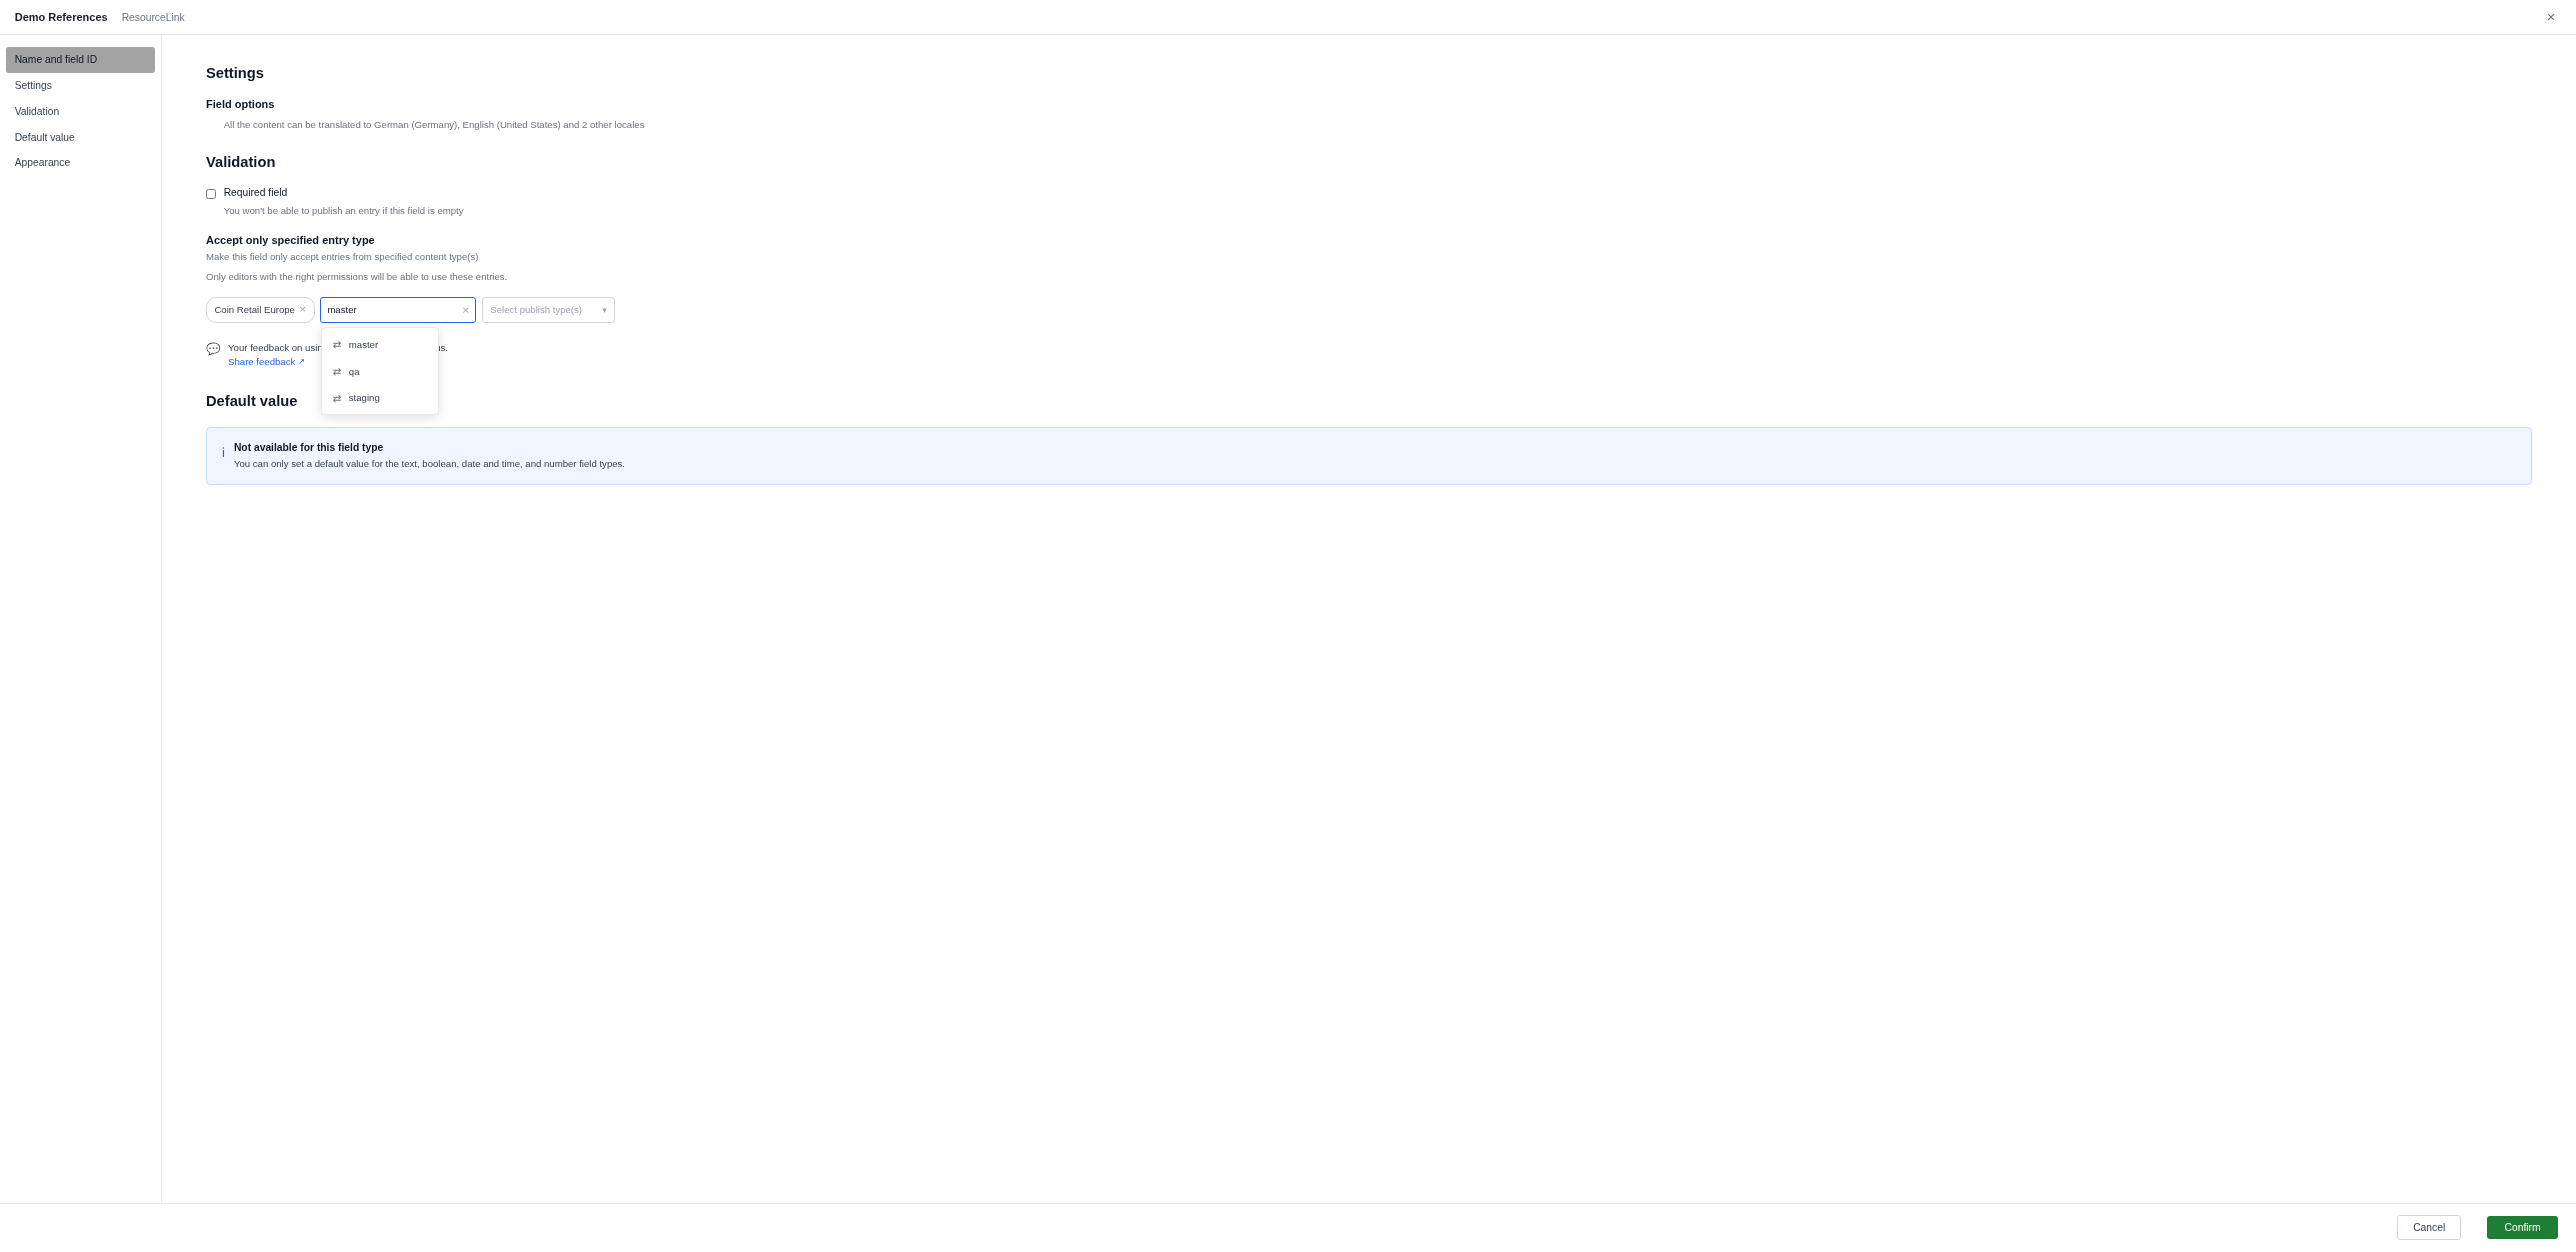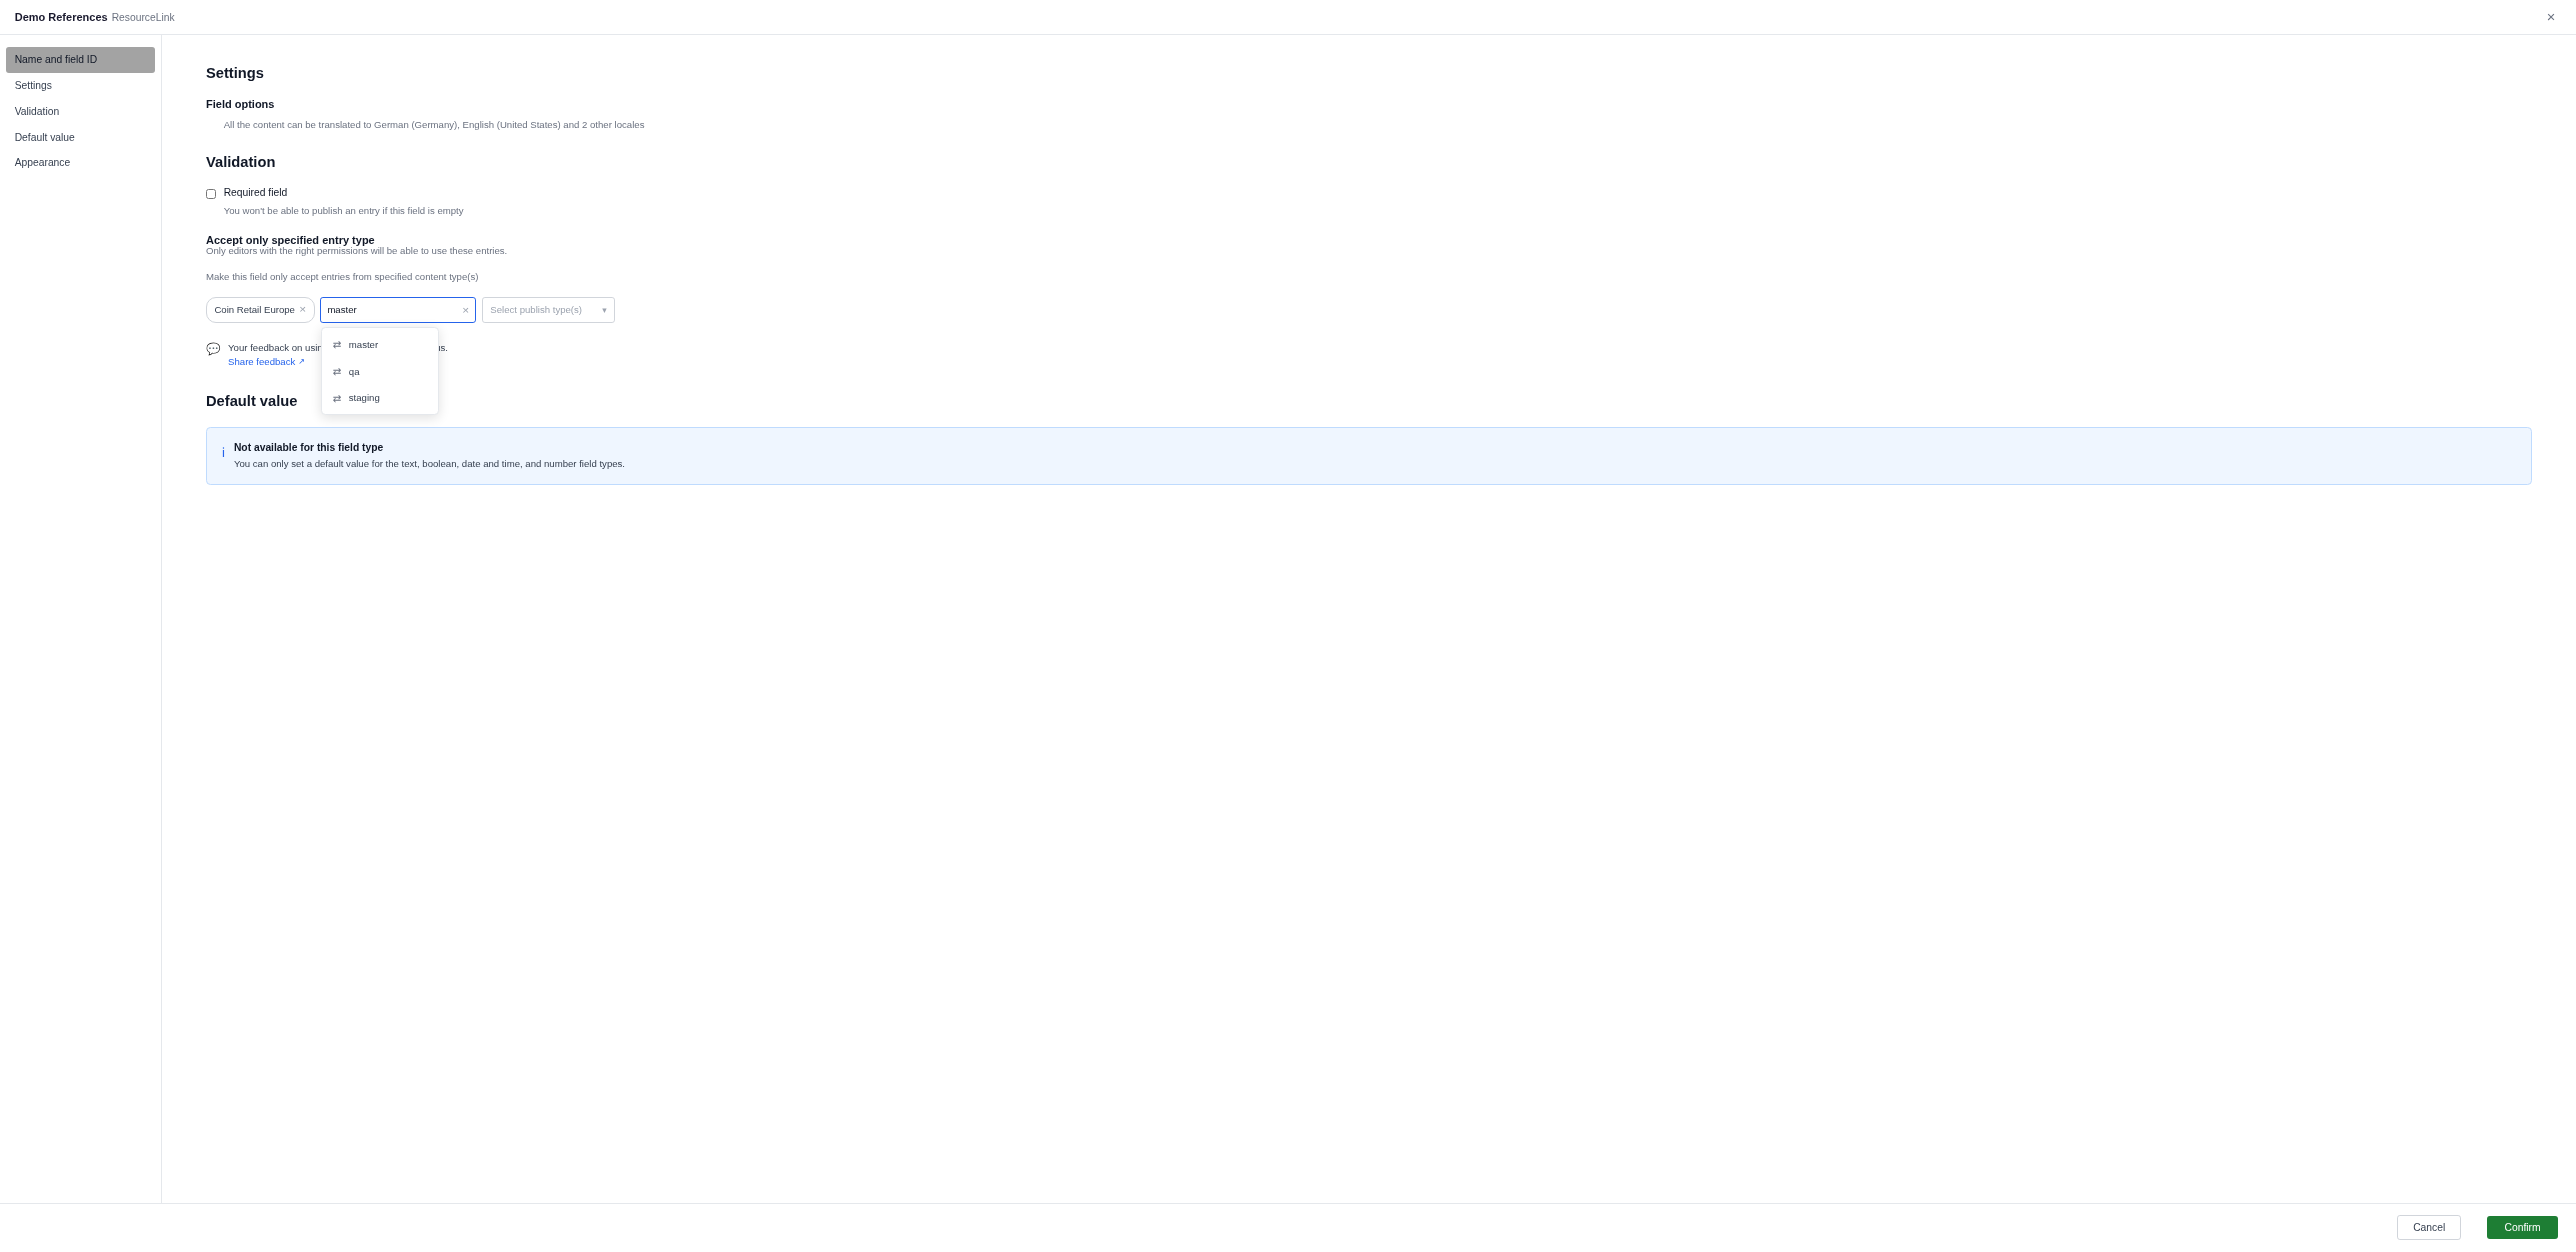"Demo References" .topbar-left { gap: 4px -> 14px }
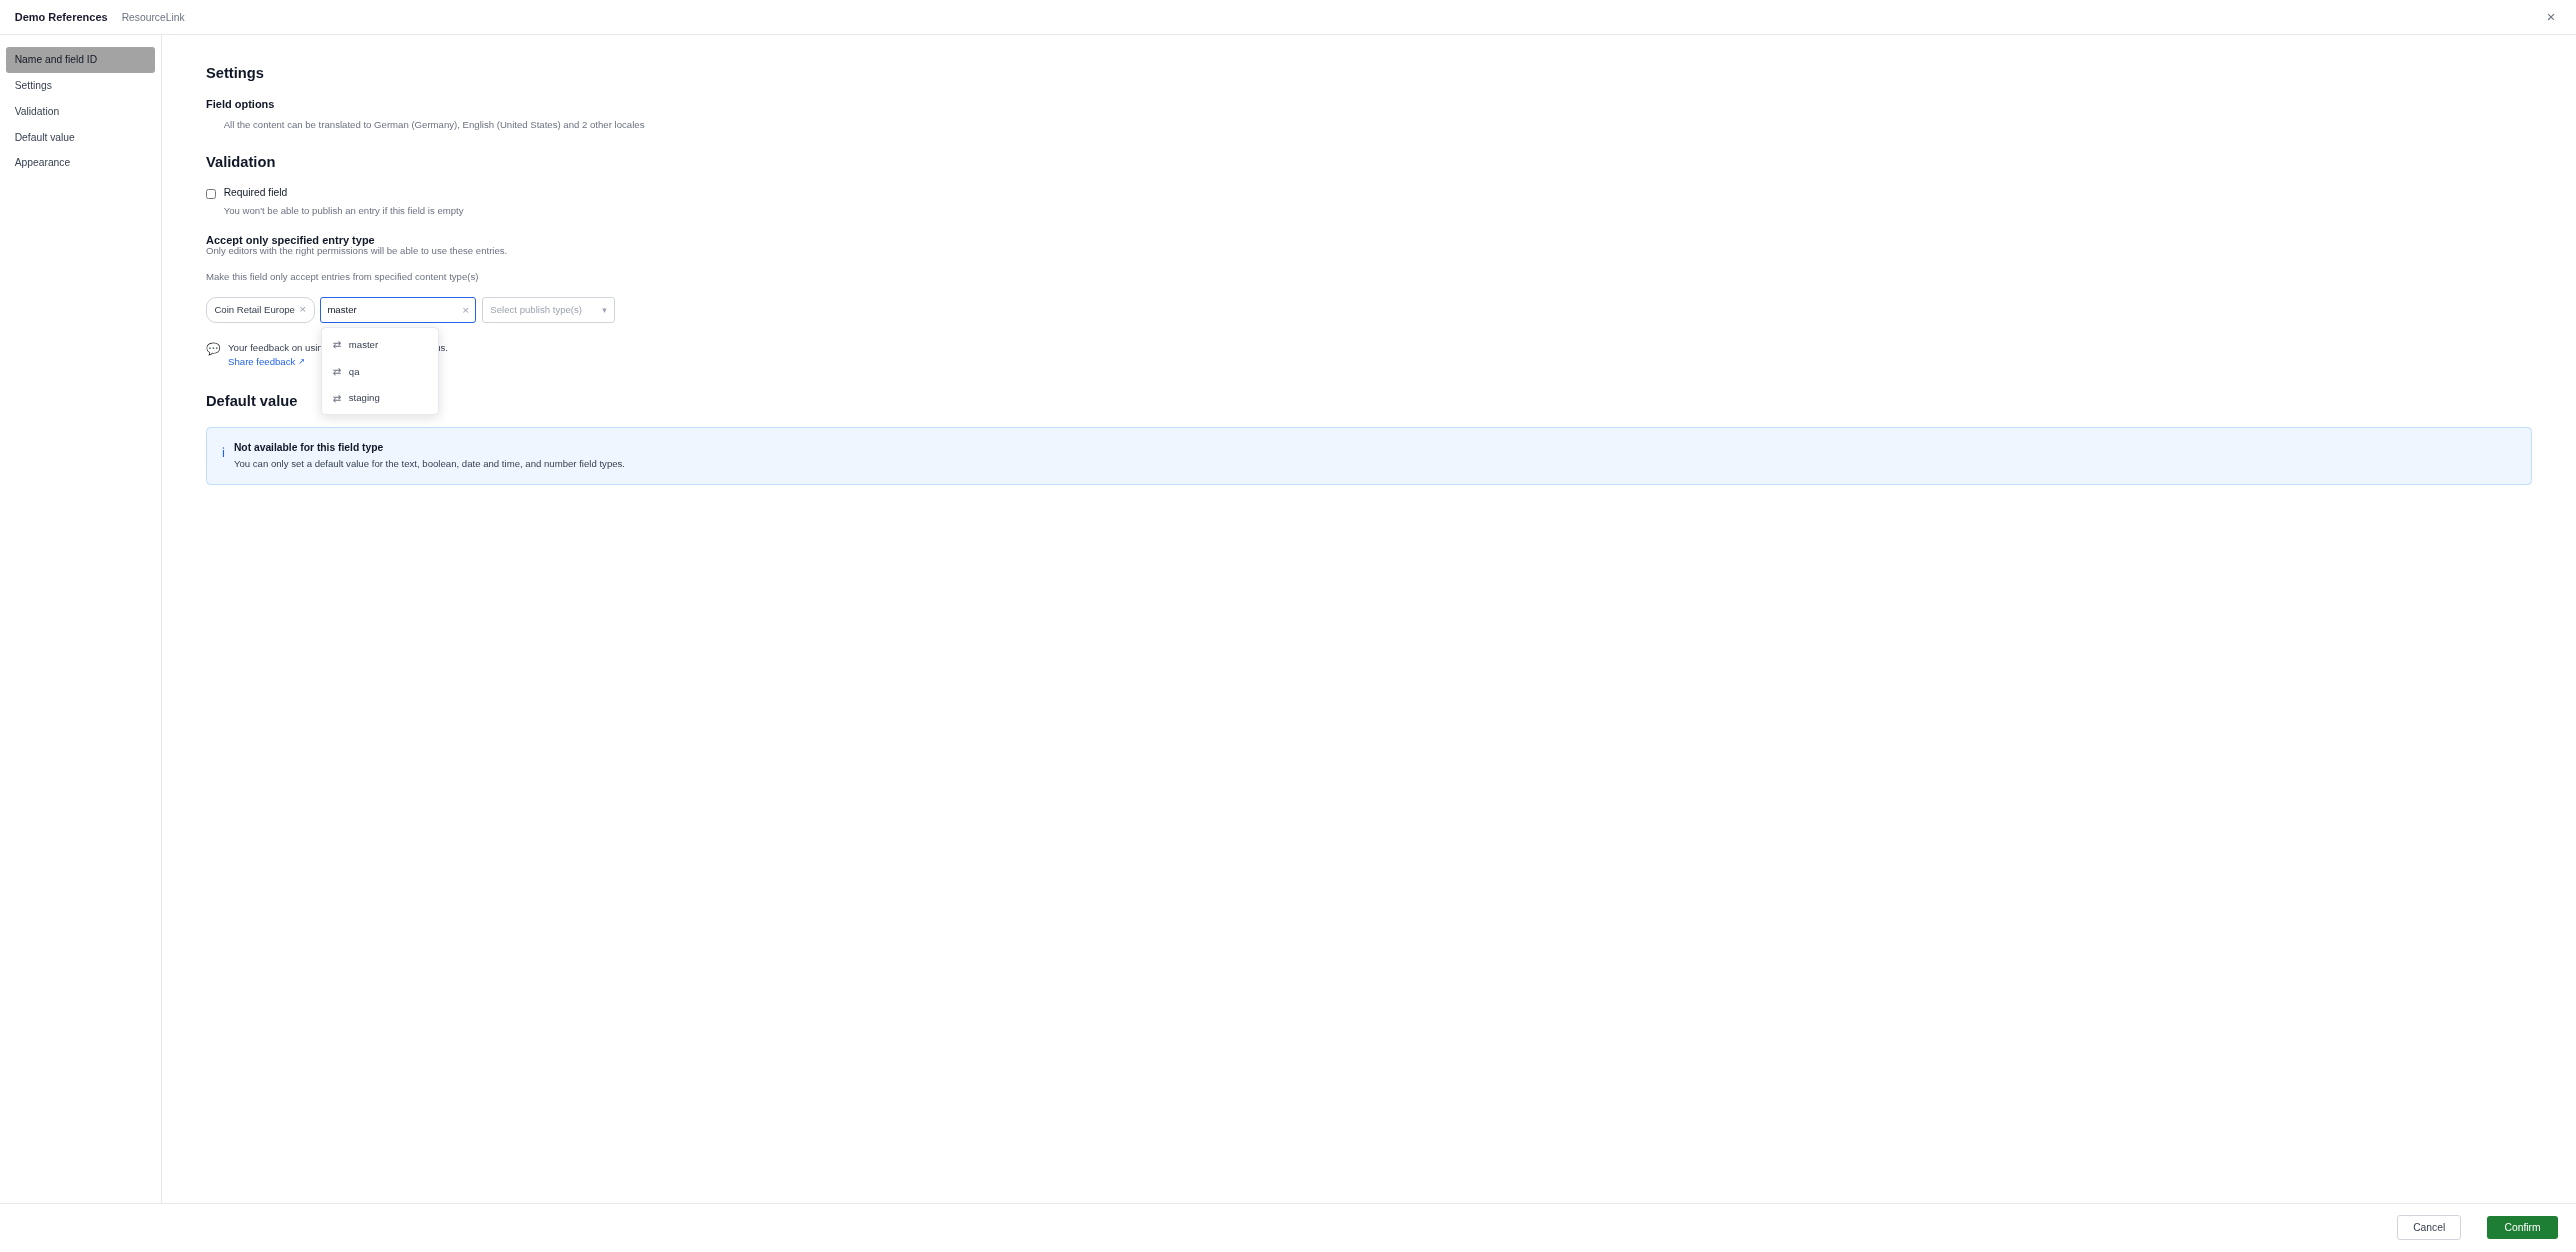"Only editors with the right" div.accept-desc { order: before "Make this field only accept" -> after "Make this field only accept" }
